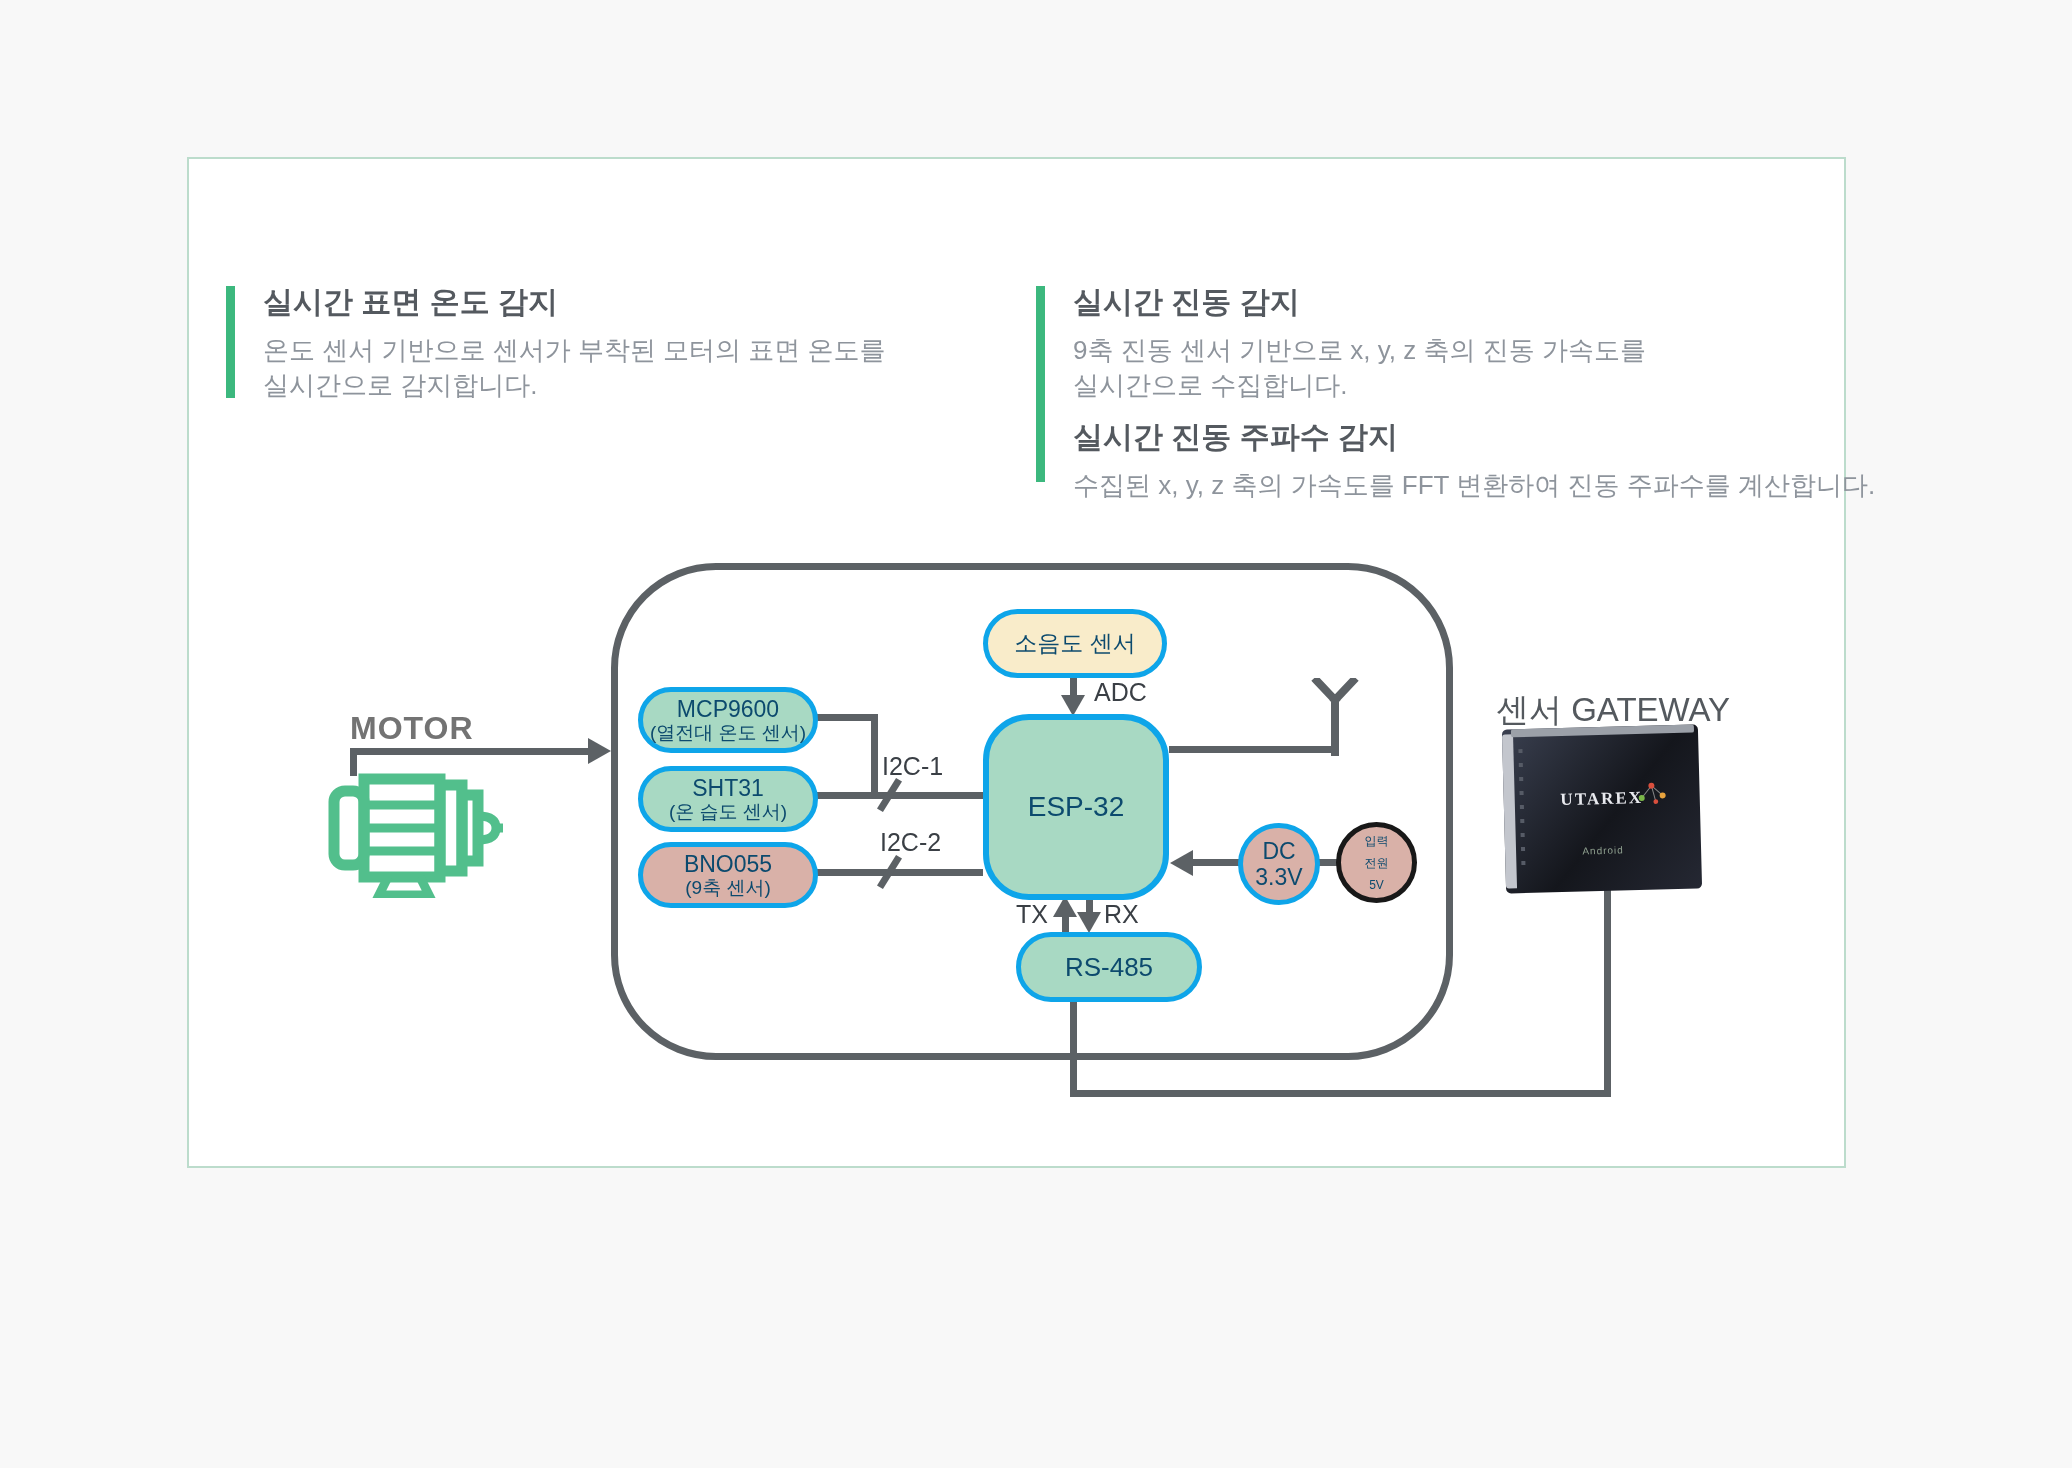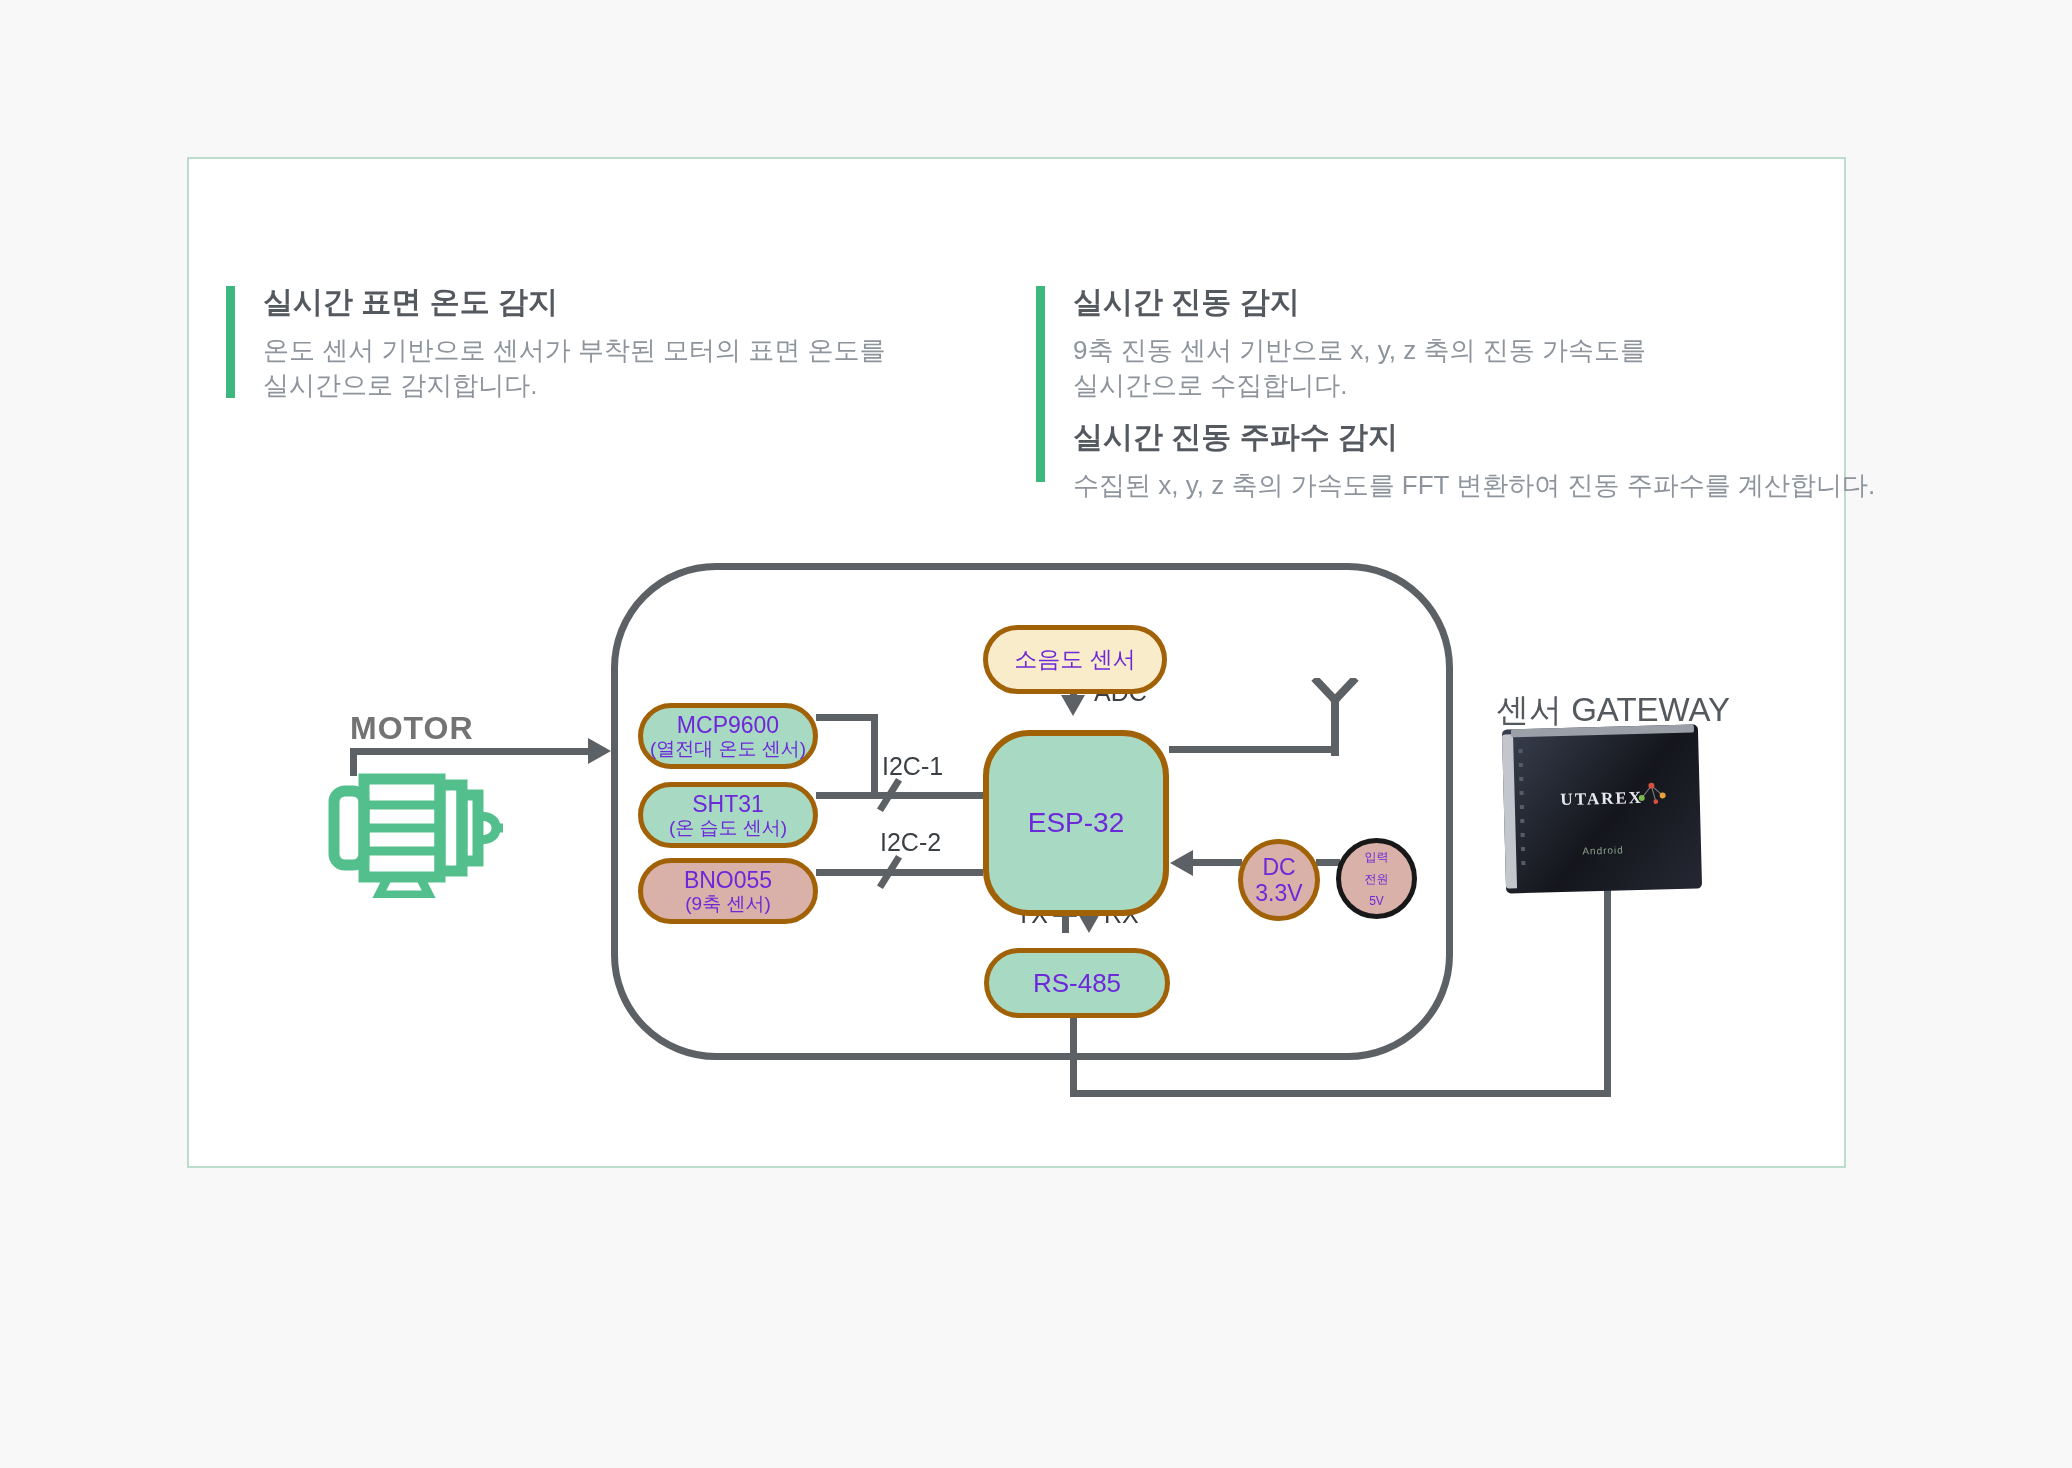"소음도 센서" .node { border: 5px solid #a16207 -> 5px solid #0ea5e9; color: #6d28d9 -> #0c4a6e; margin-top: 16px -> none }
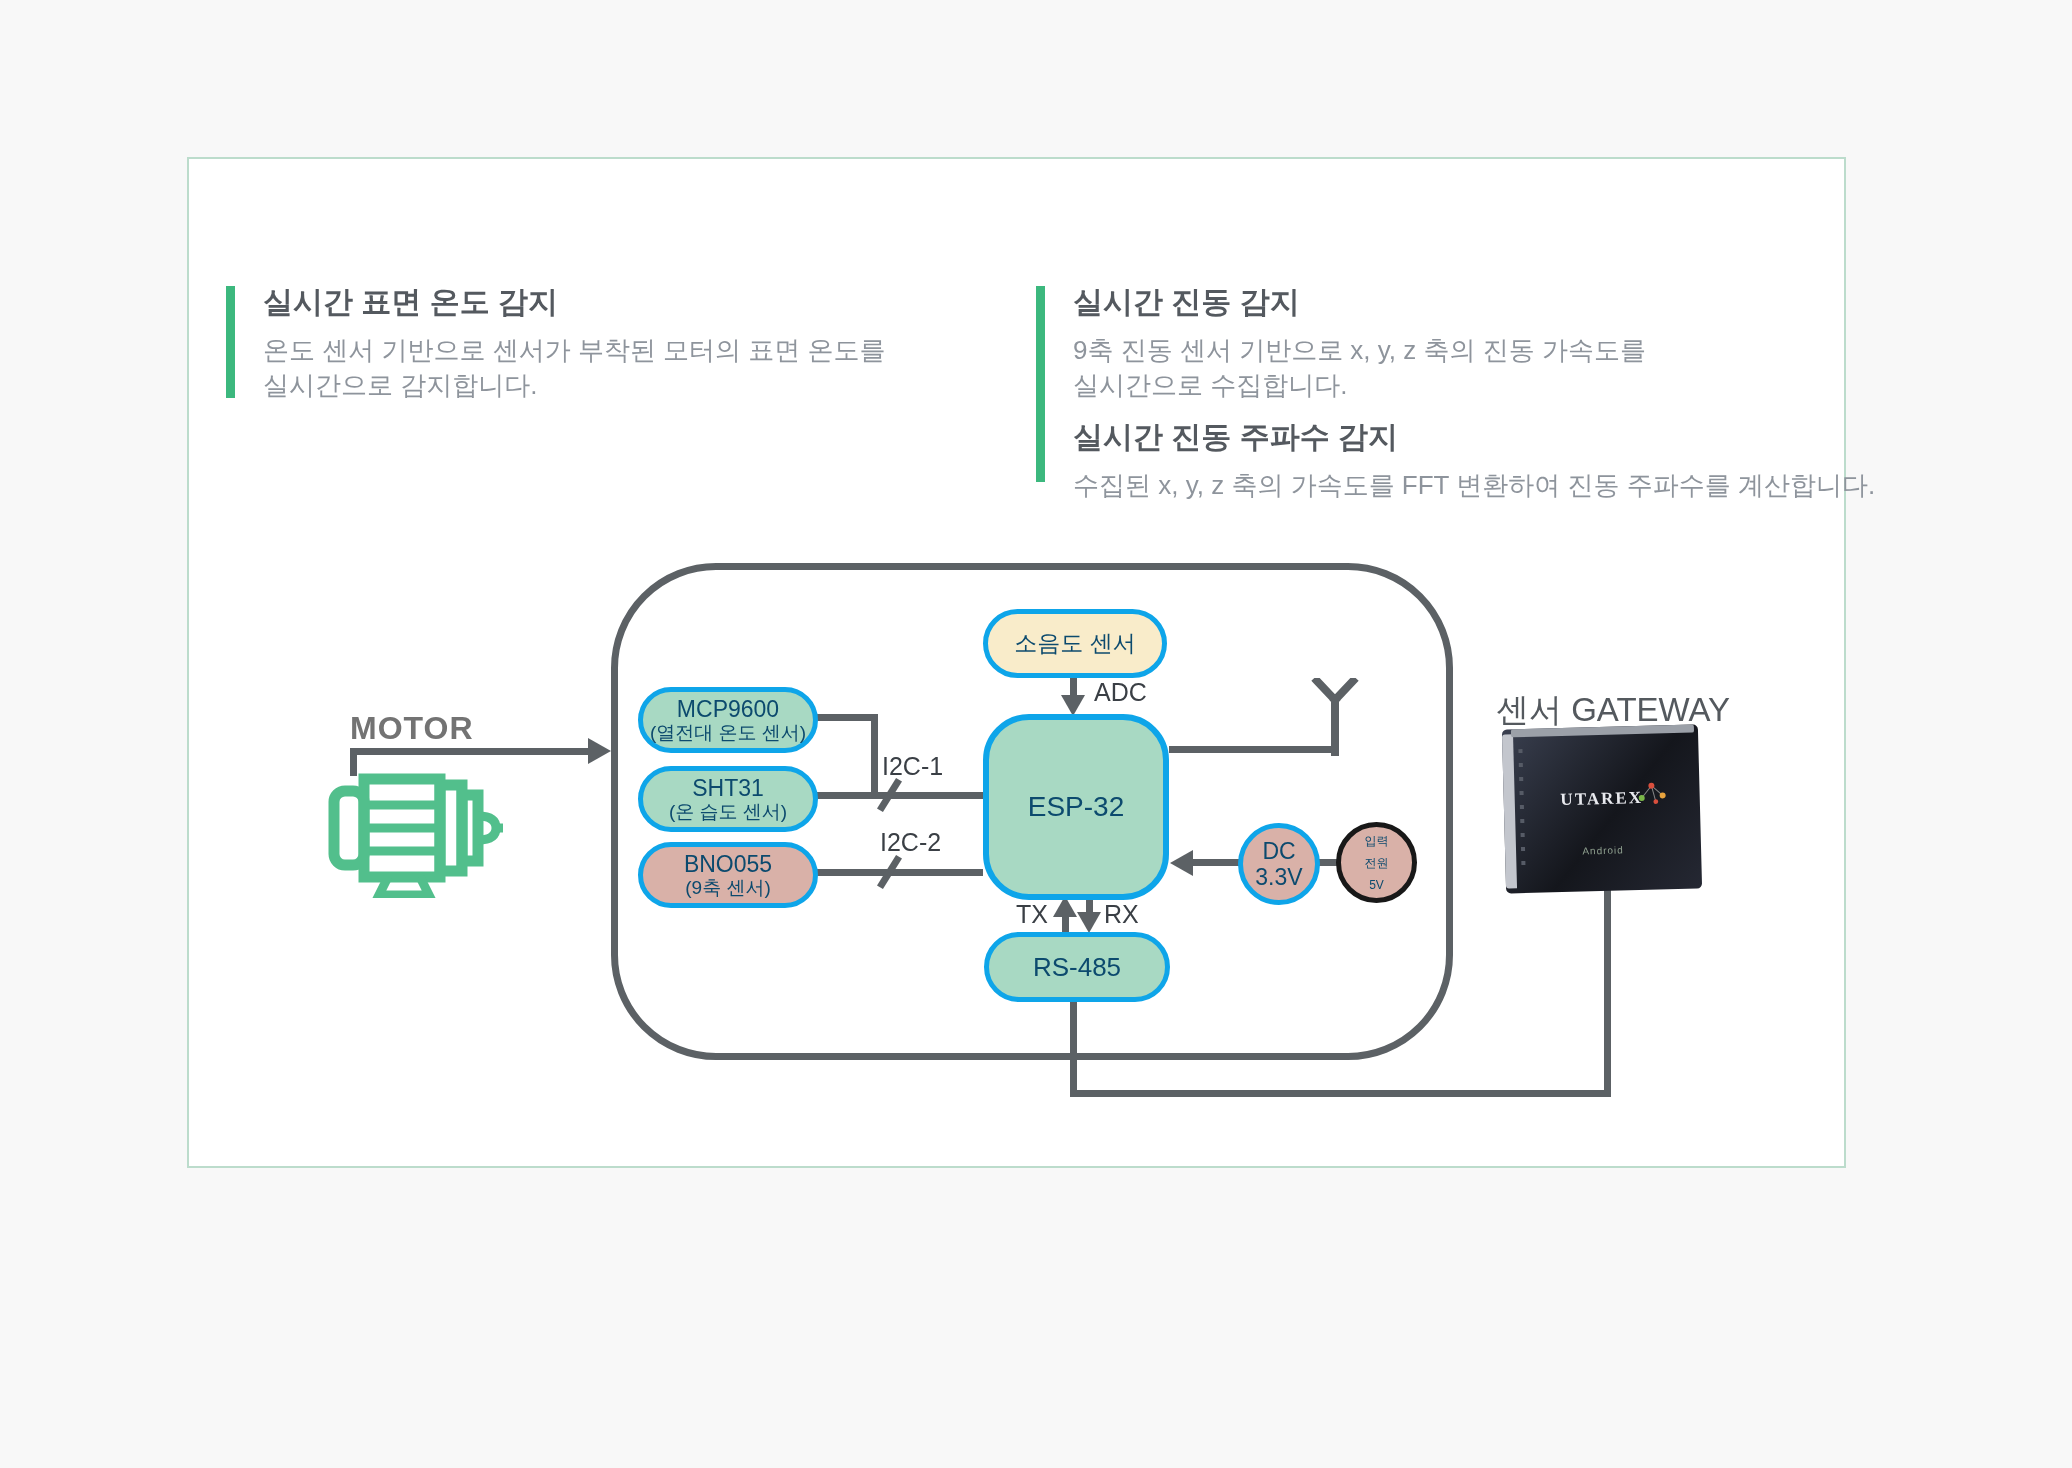"RS-485" .rs485 { left: 984px -> 1016px }
